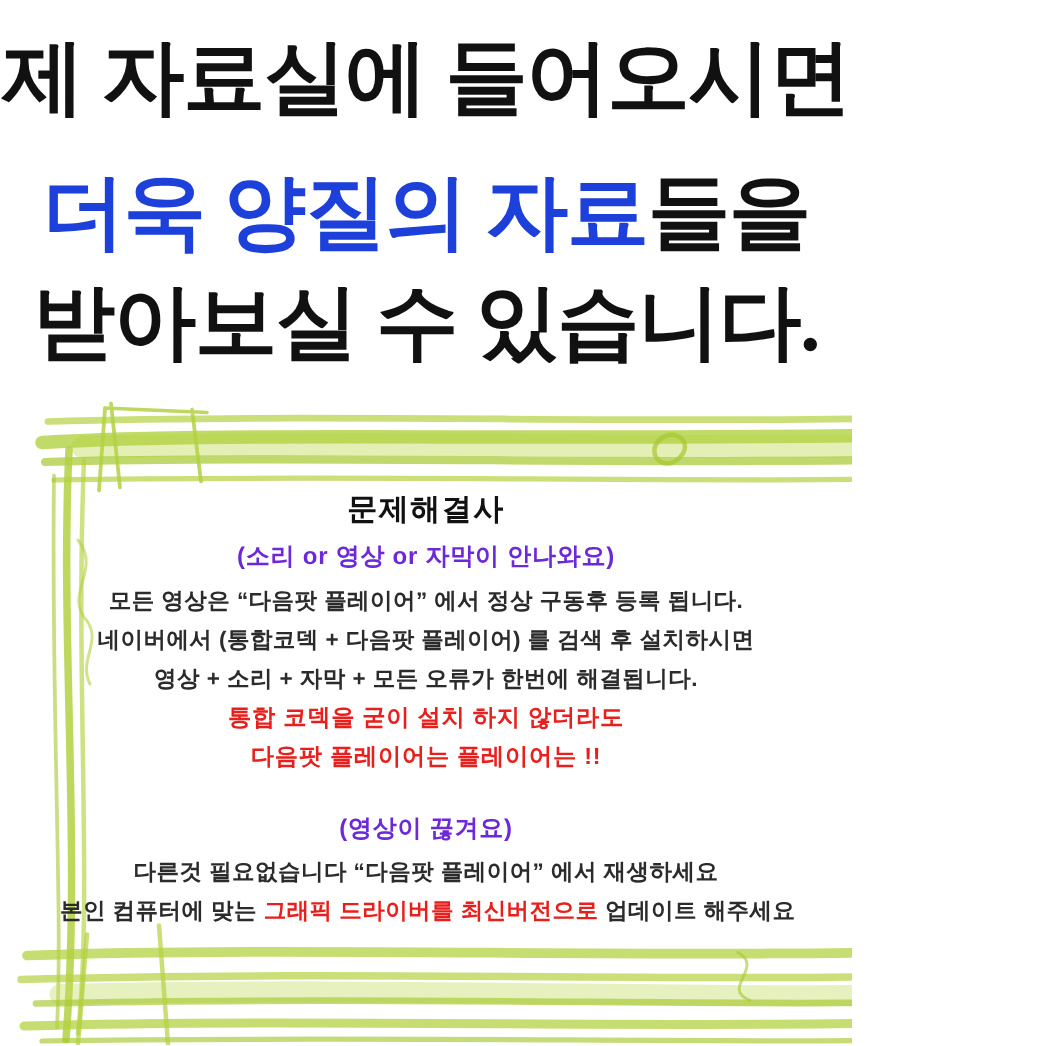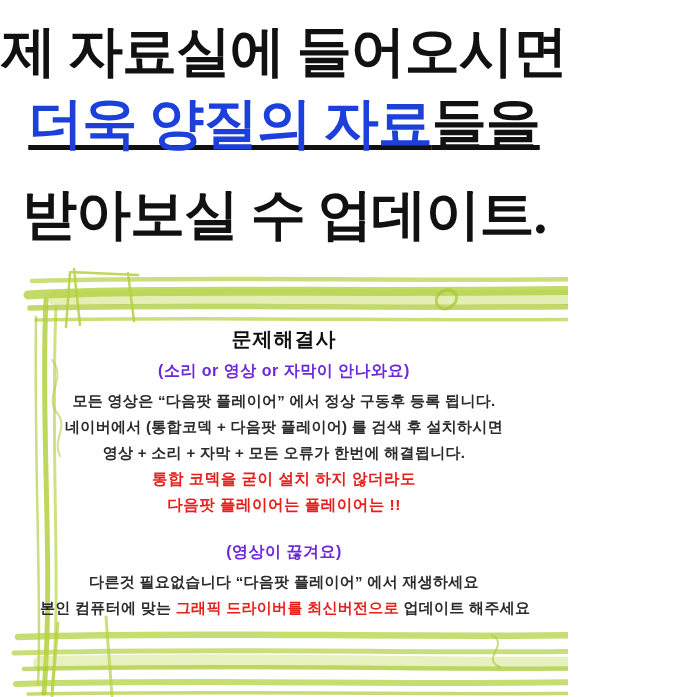"더욱 양질의 자료들을" #banner-line2 { text-decoration: underline -> none; top: 92px -> 110px }
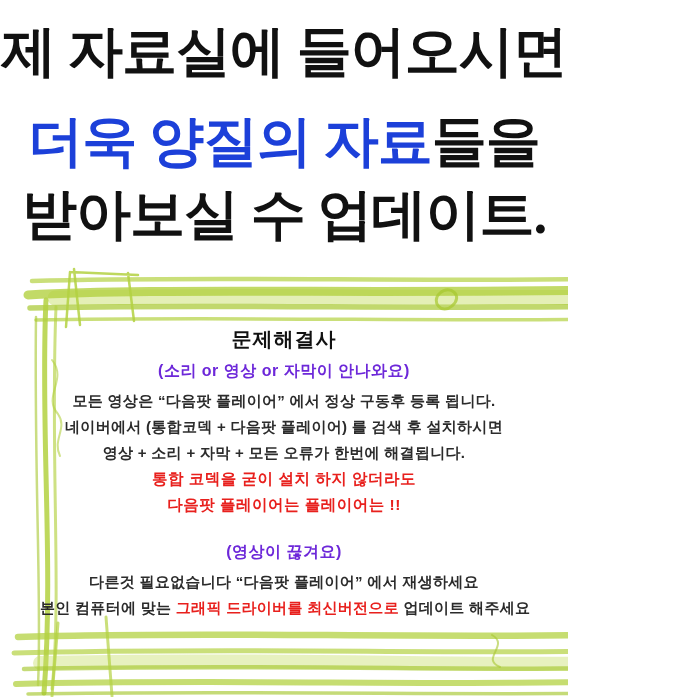"받아보실 수 업데이트." div.banner-line { text: 업데이트 -> 있습니다 }
